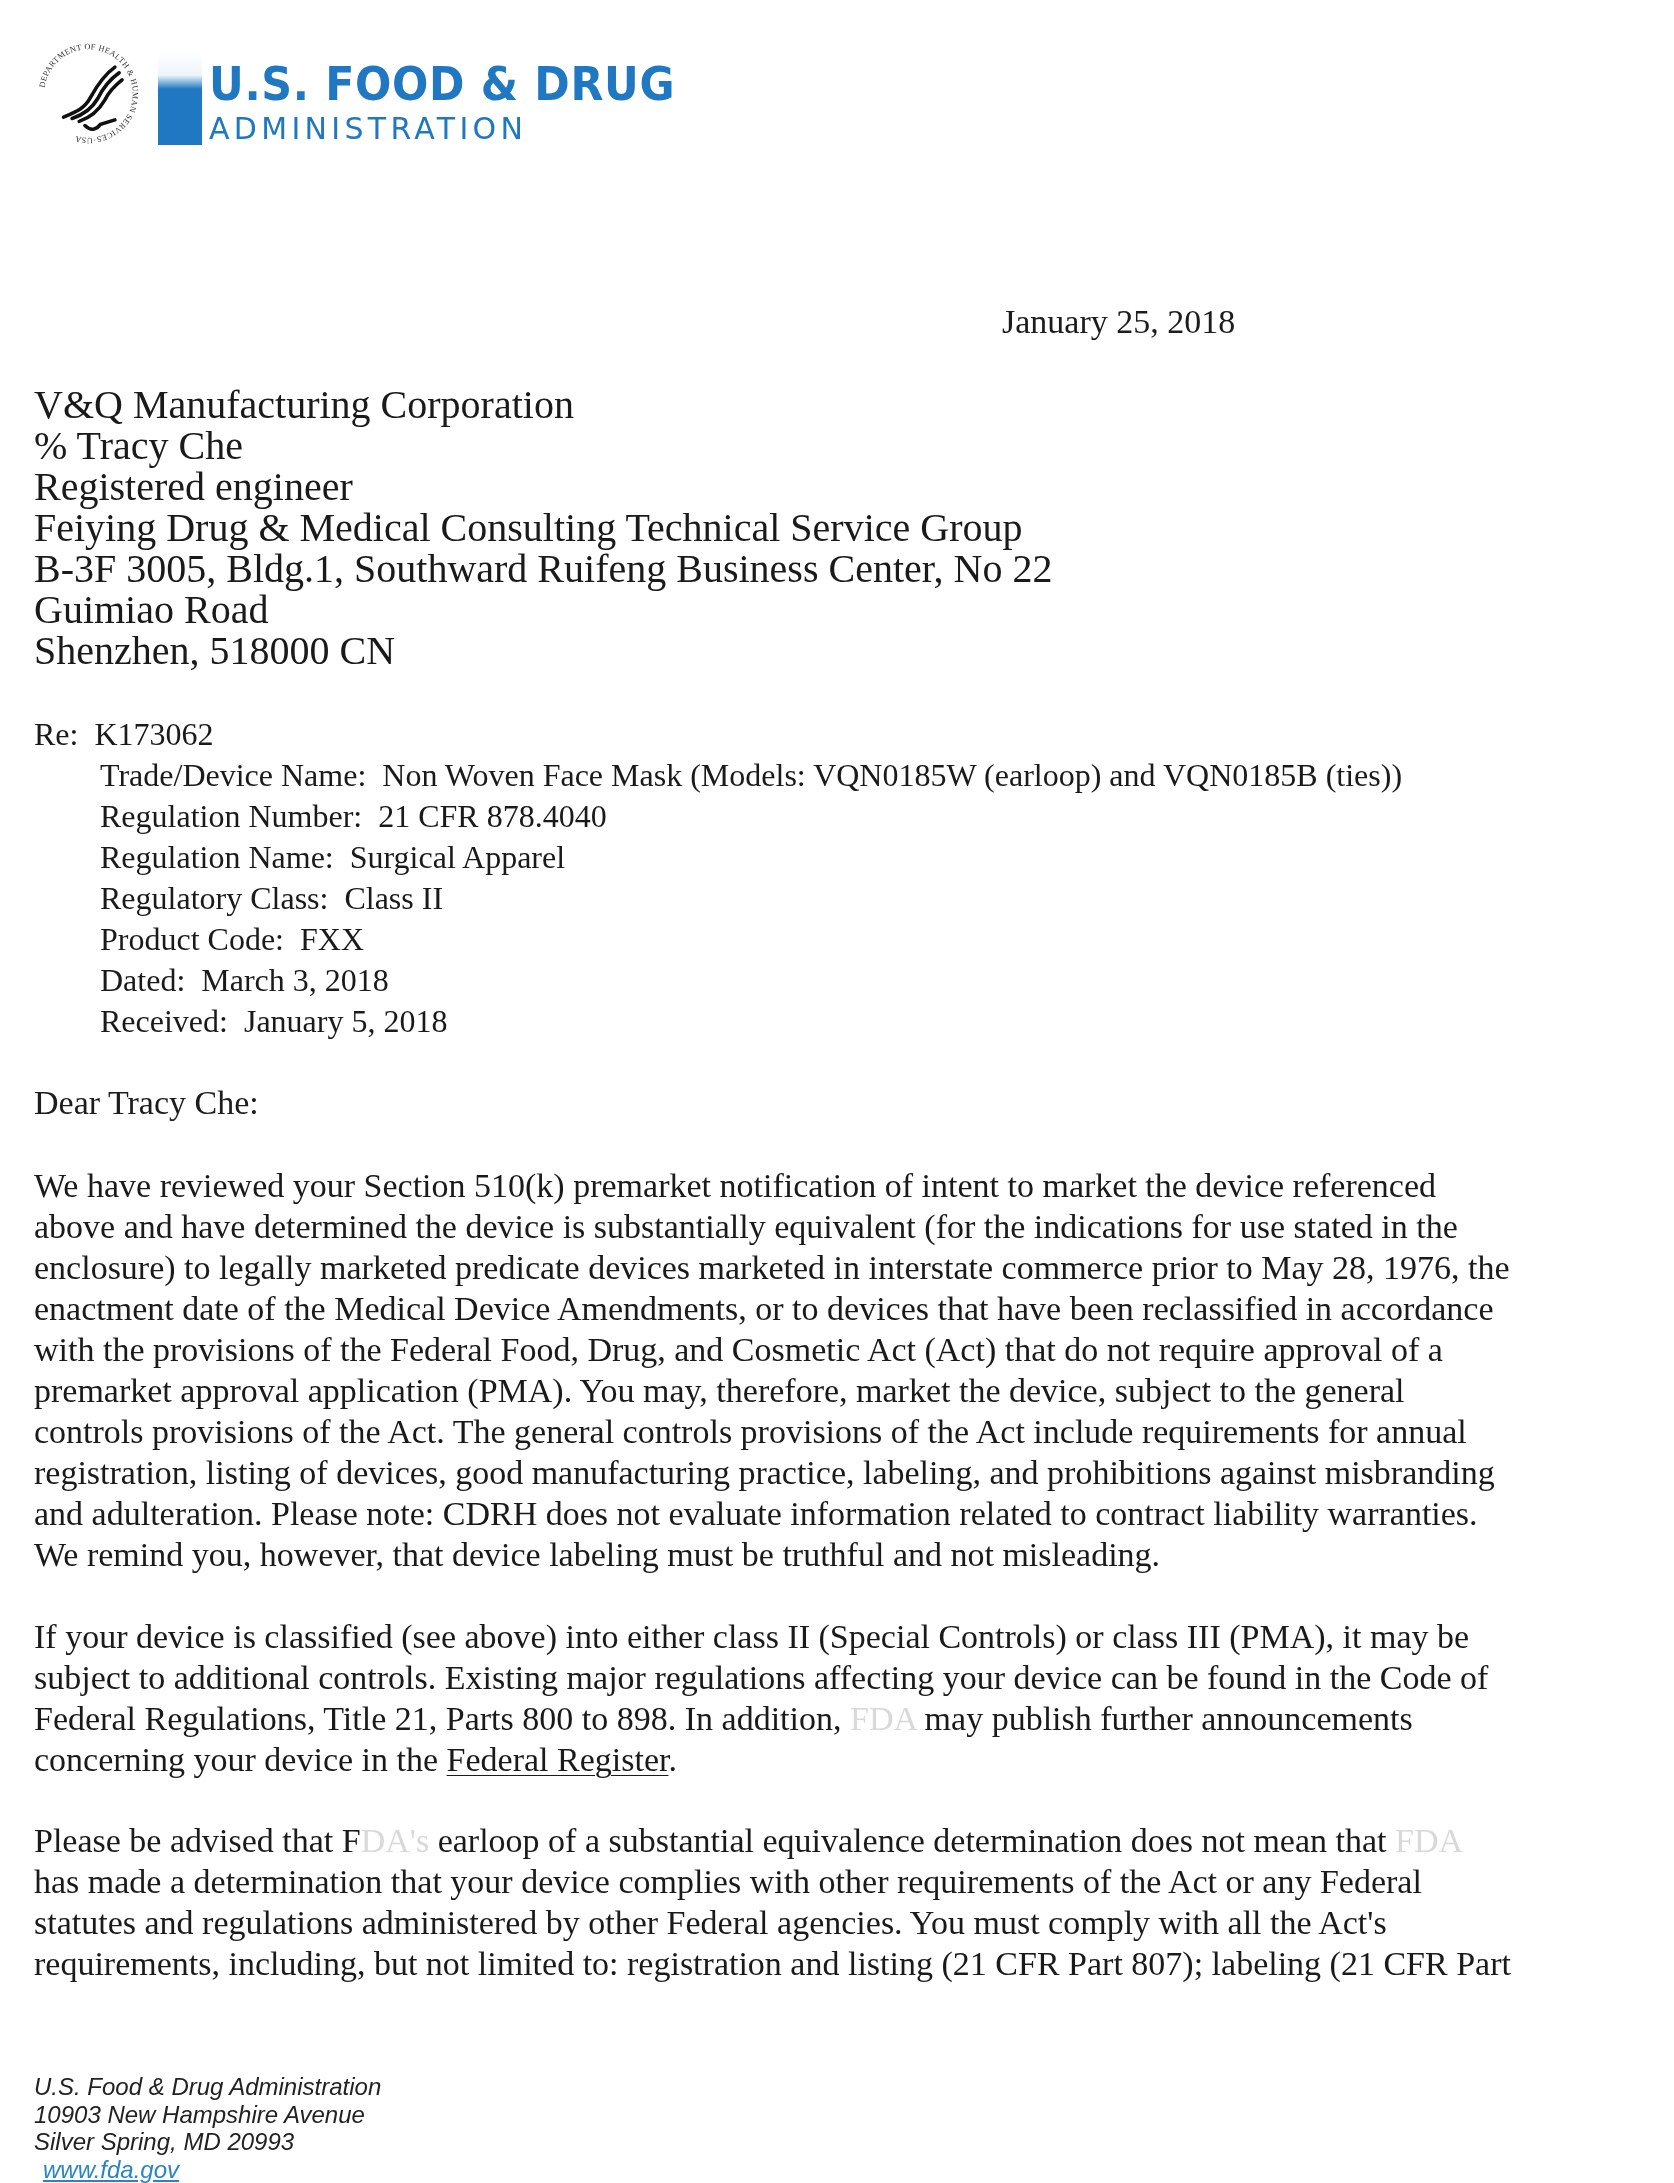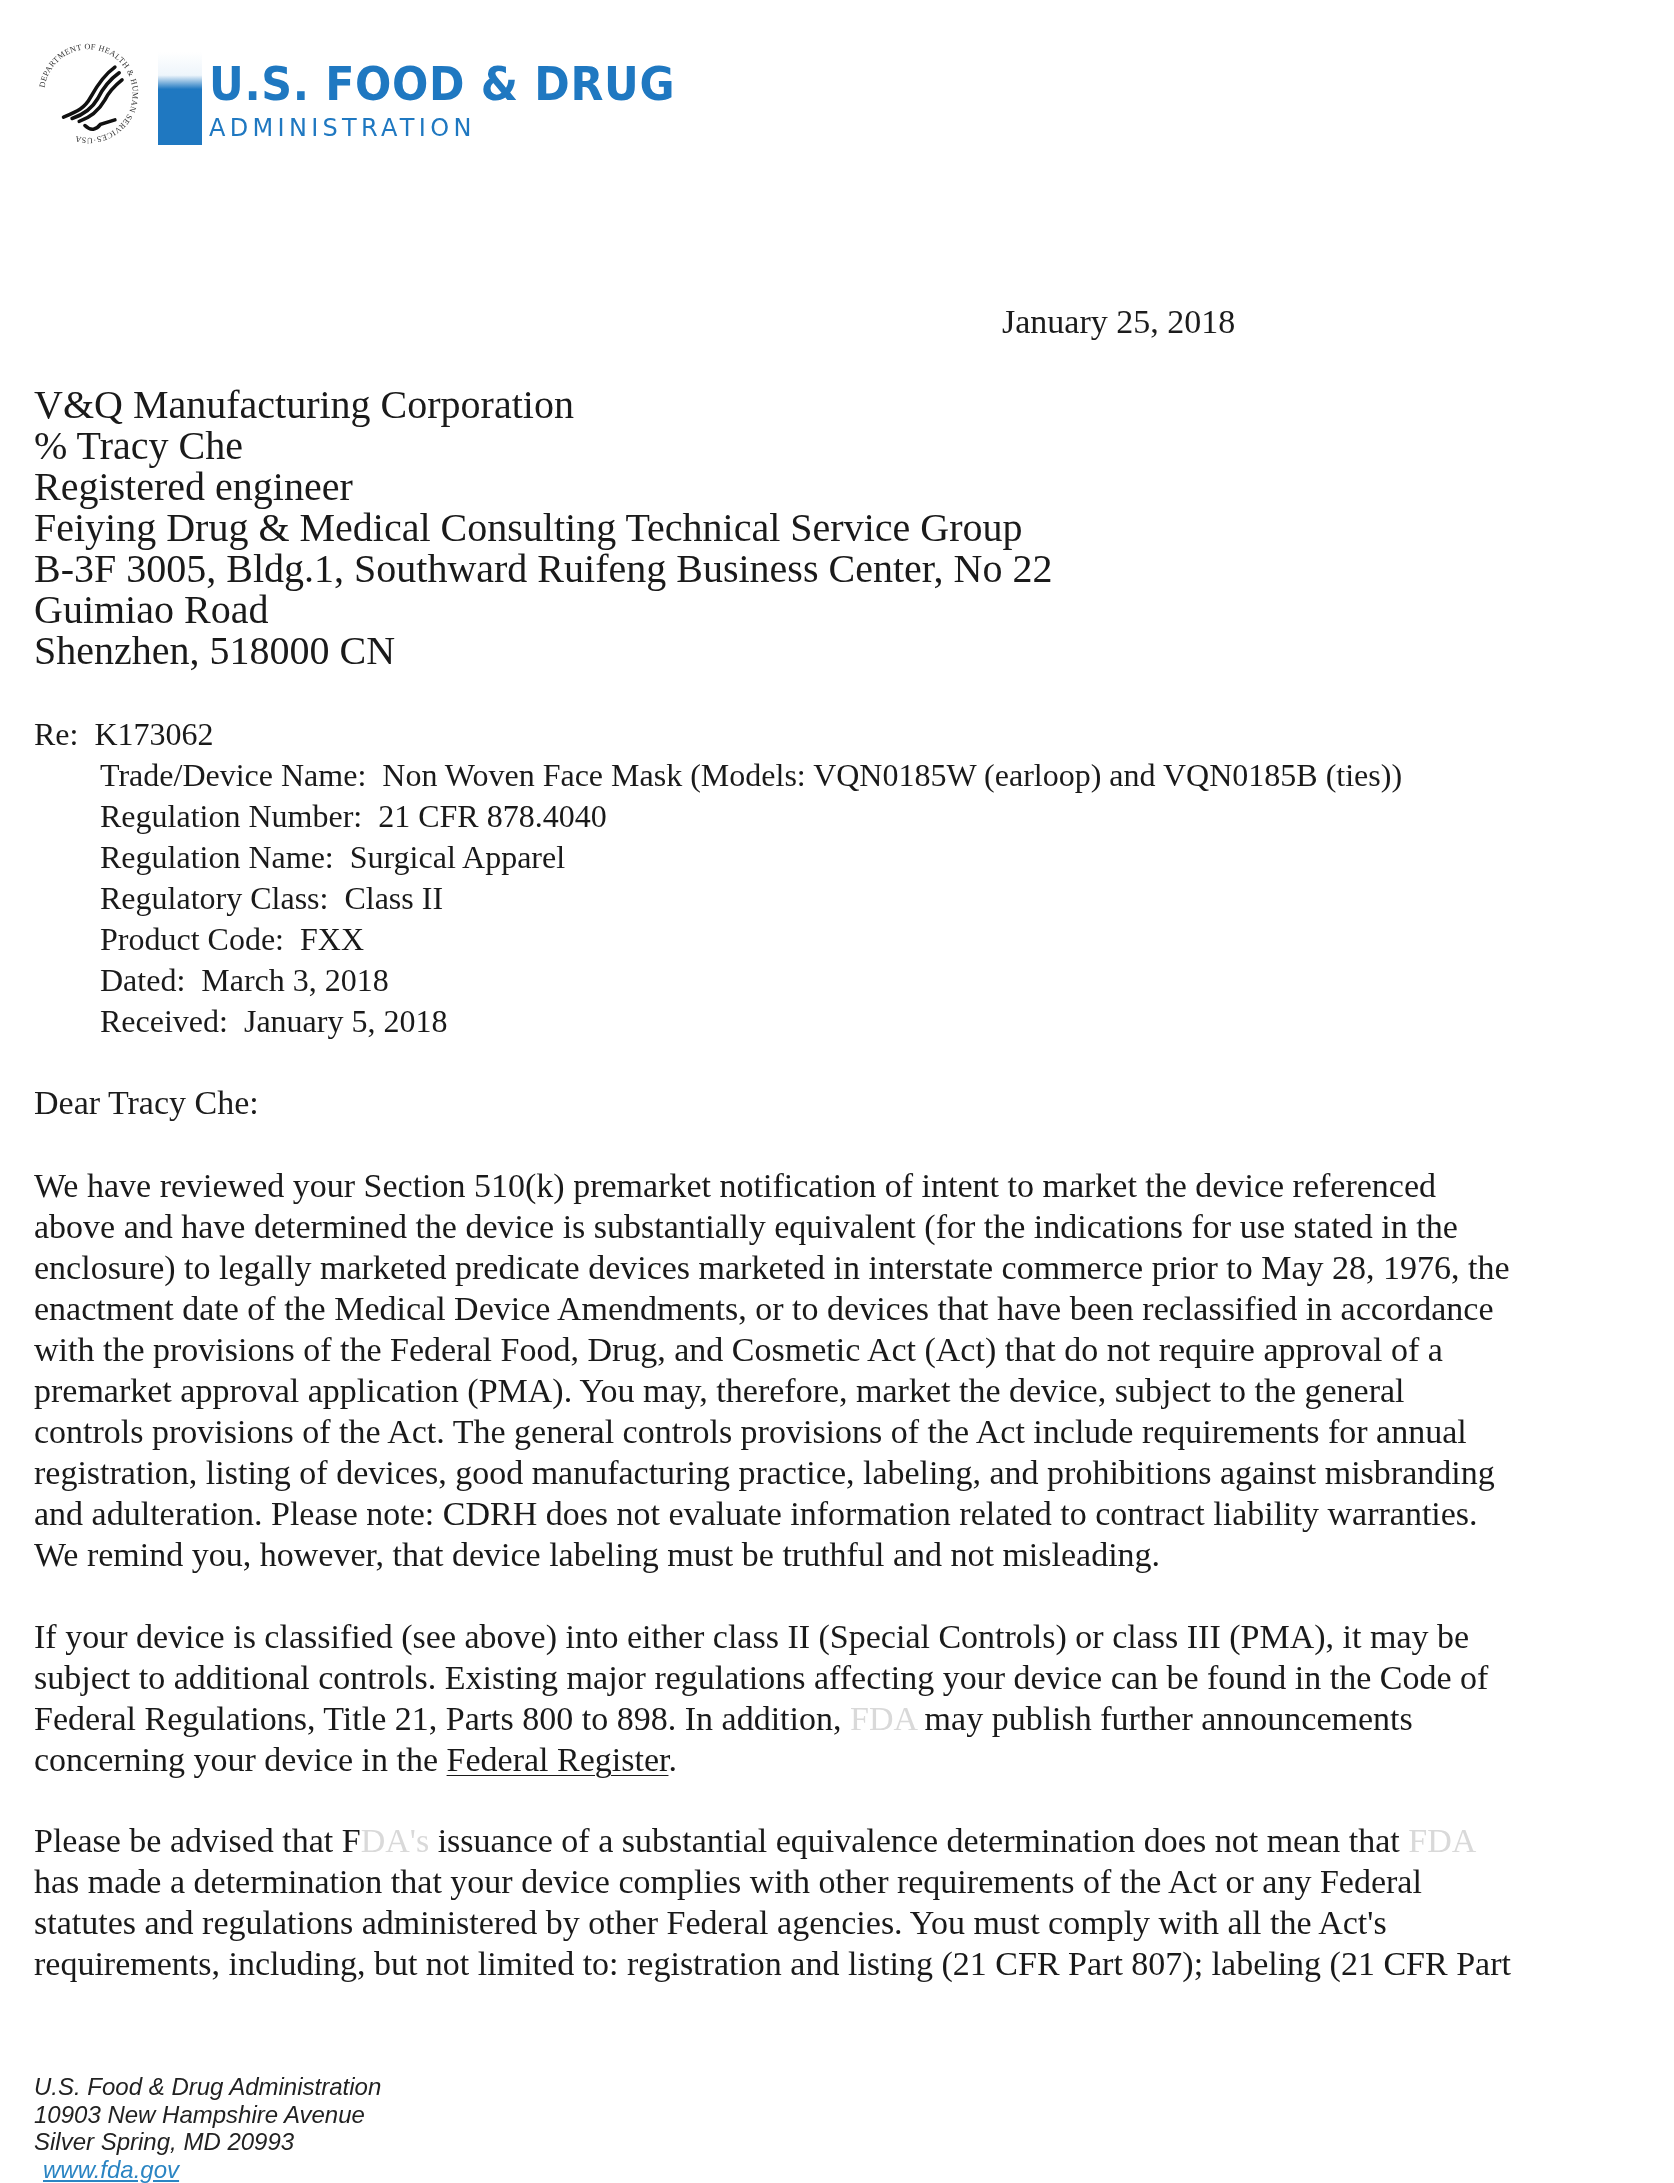"ADMINISTRATION" #fda-subtitle { font-size: 24px -> 30px }
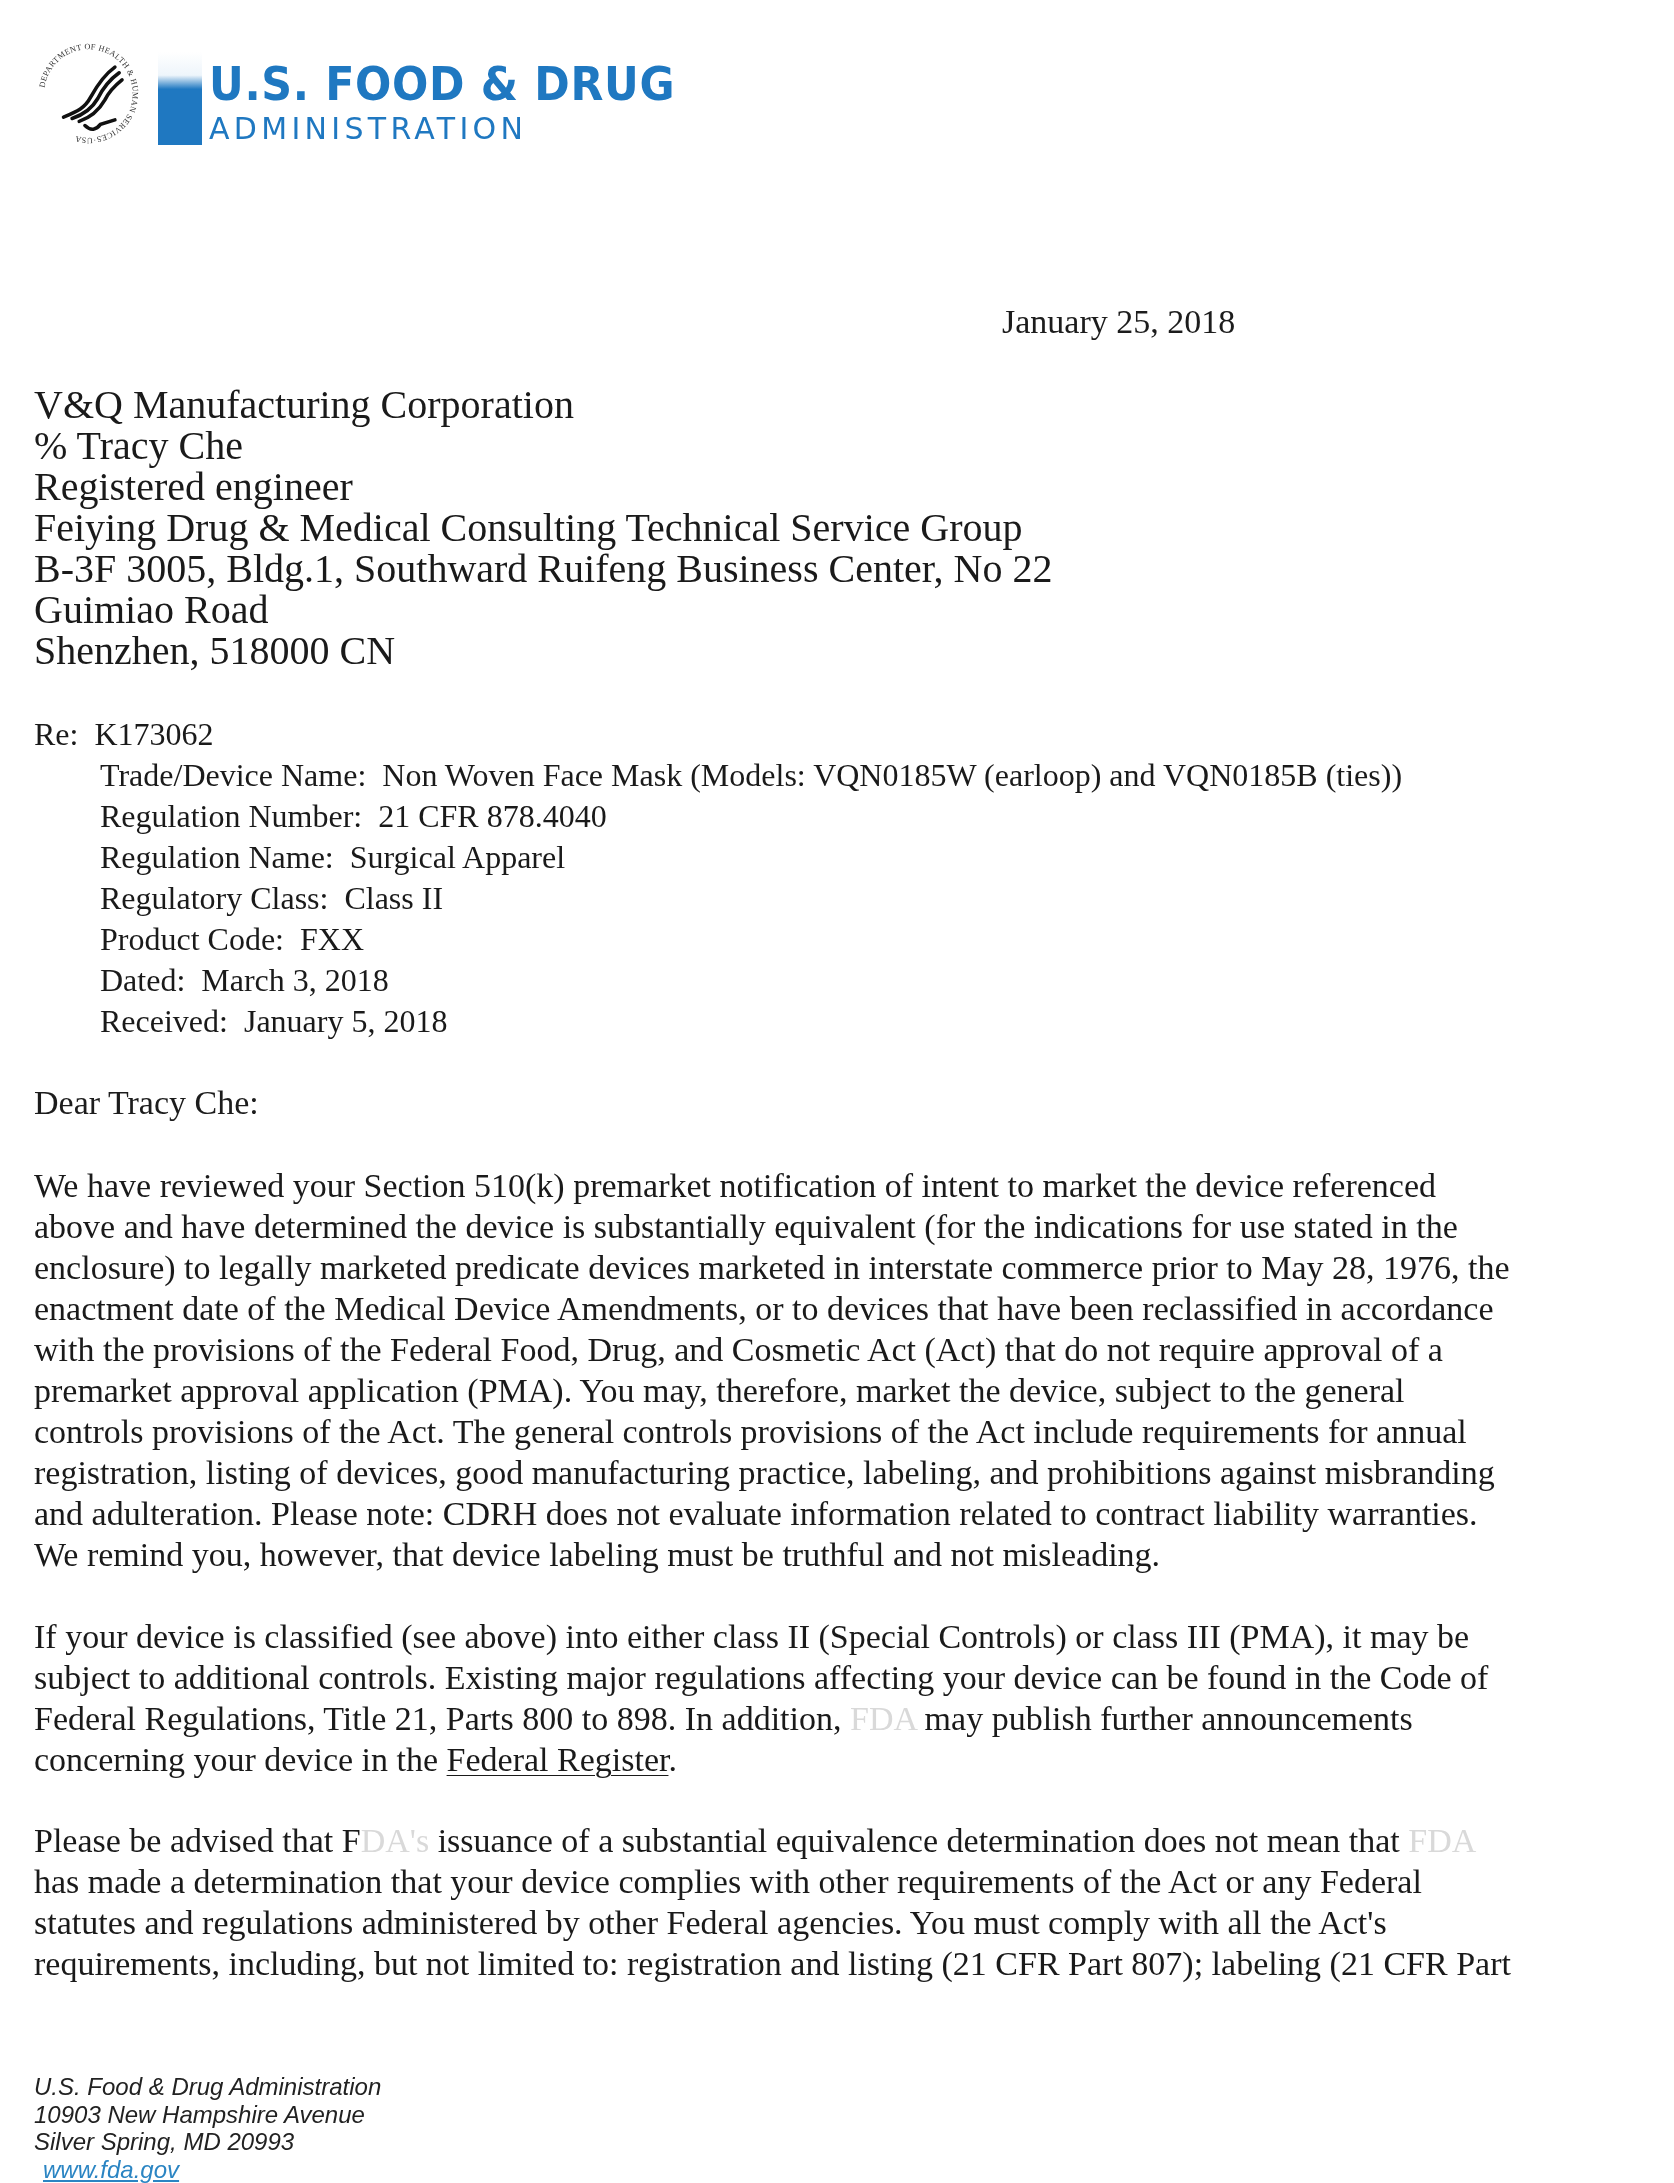"issuance of a substantial equivalence" span { text: issuance -> earloop }
